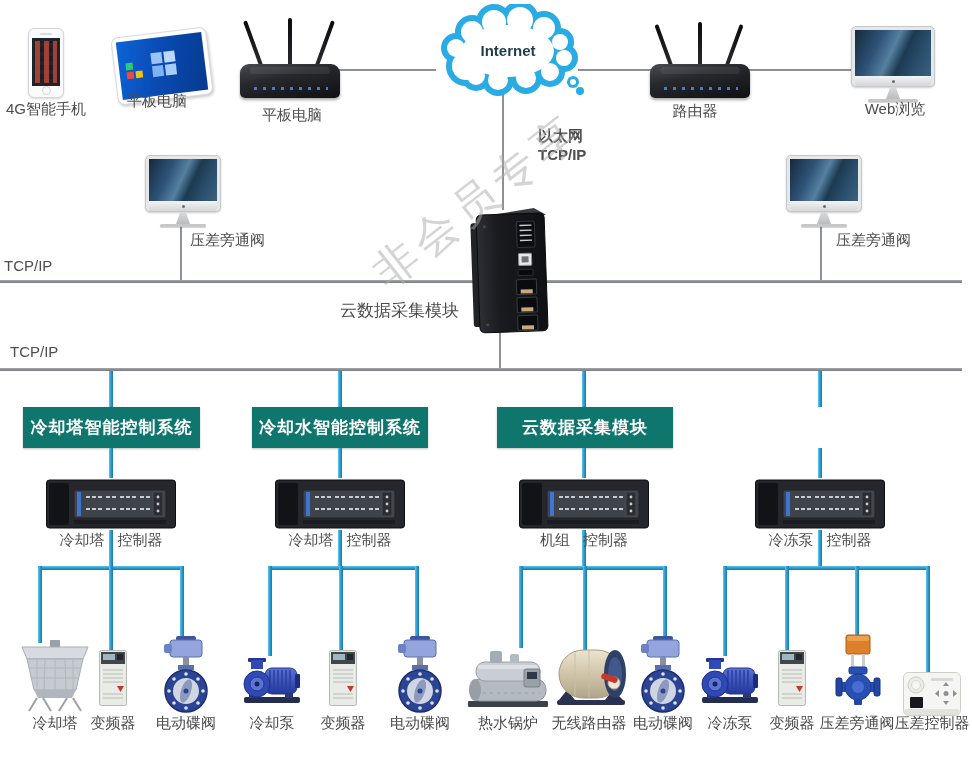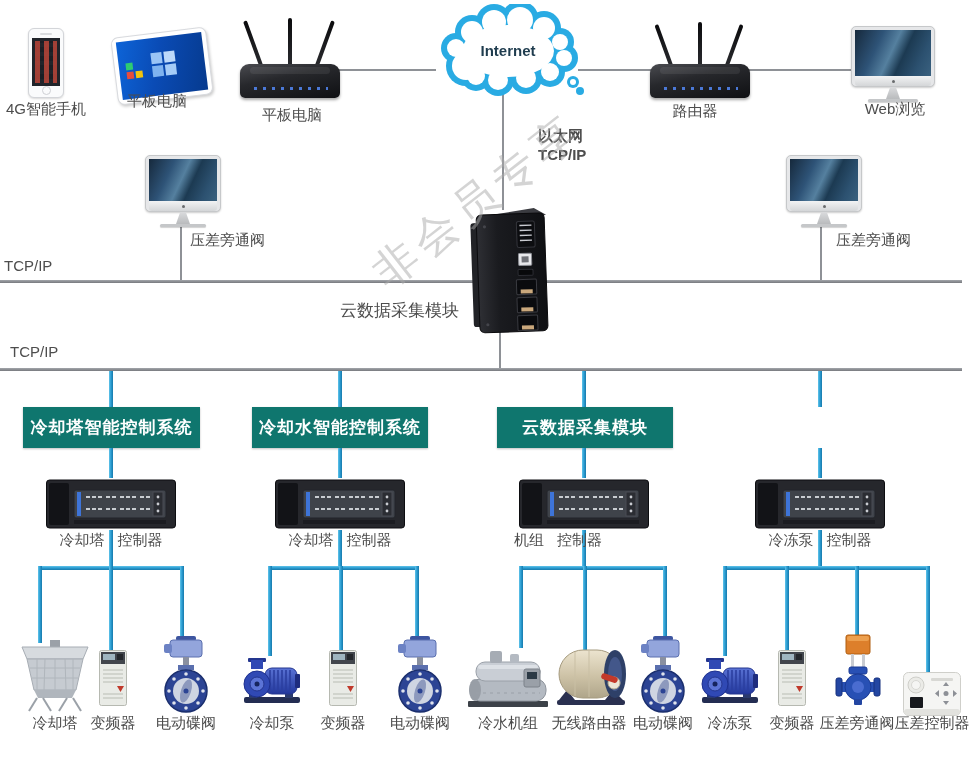"机组" div.ctl-label { left: 468px -> 494px }
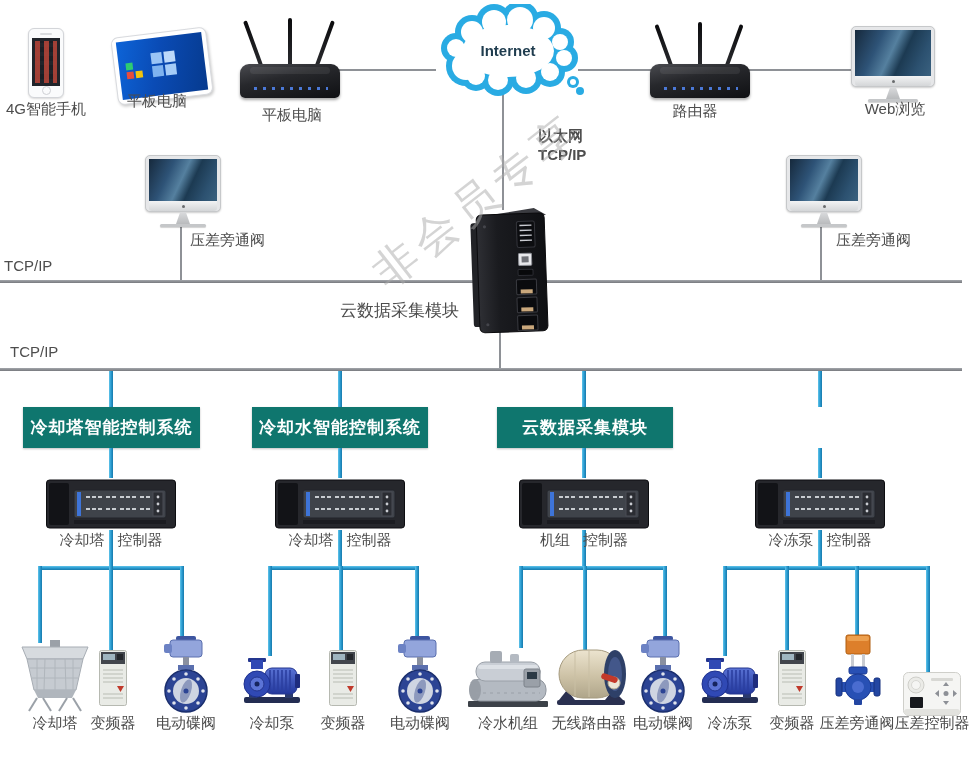"冷水机组" div.dev-label { text: 冷水机组 -> 热水锅炉 }
